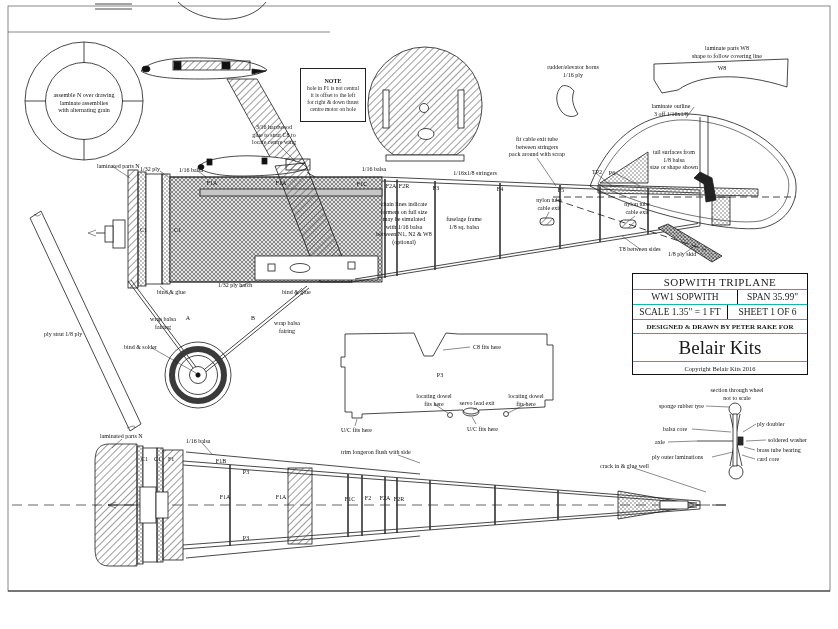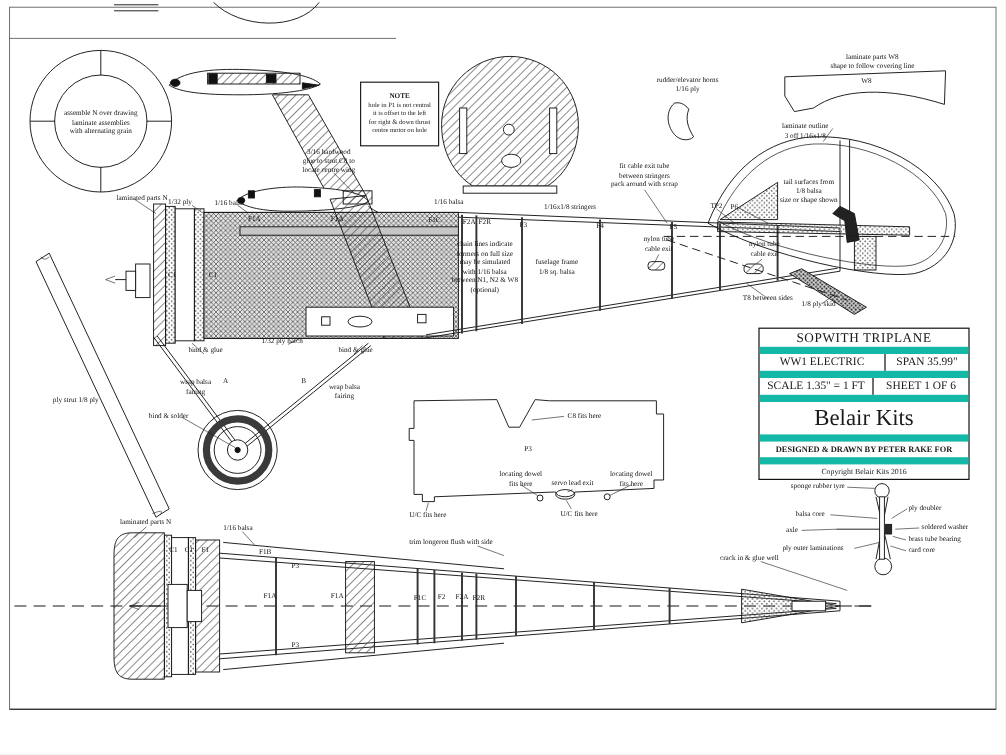"SOPWITH TRIPLANE" #titleblock .row { border-bottom: 6px solid #14b8a6 -> 1px solid #14b8a6 }
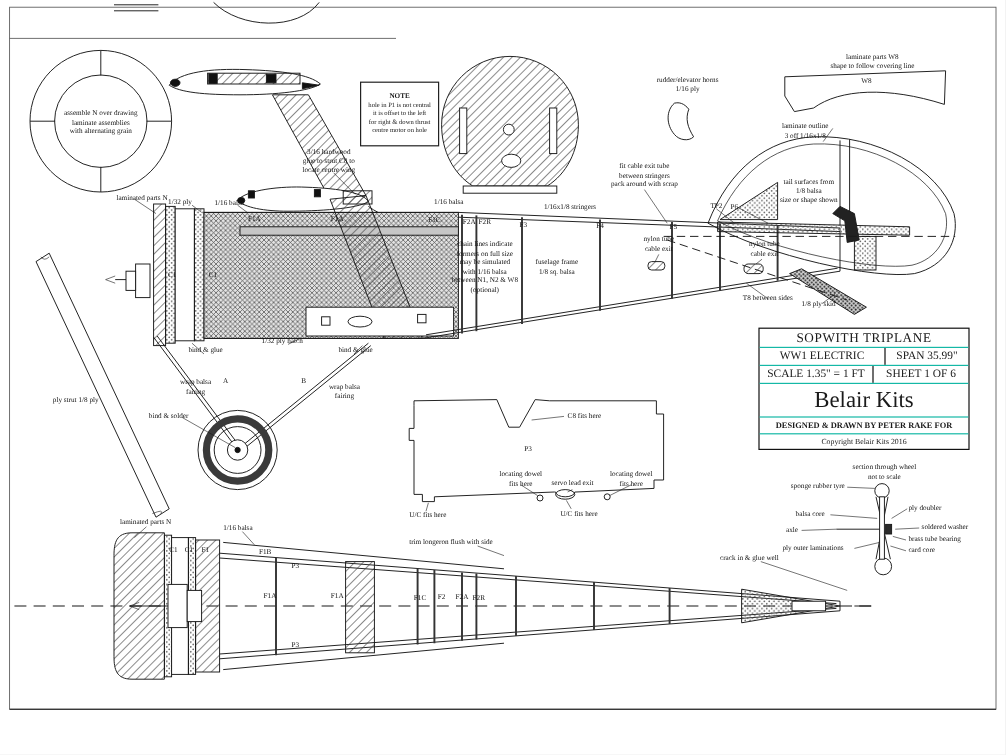"WW1 ELECTRIC" div.cell { text: ELECTRIC -> SOPWITH }
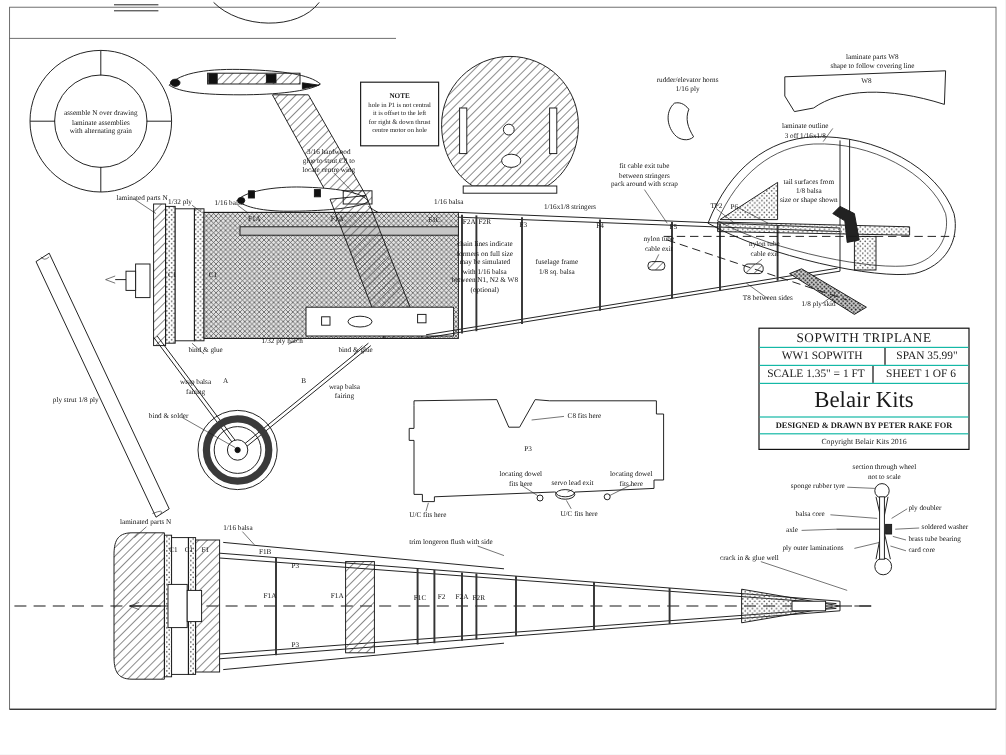"Belair Kits" div.row { order: before "DESIGNED & DRAWN BY PETER" -> after "DESIGNED & DRAWN BY PETER" }
